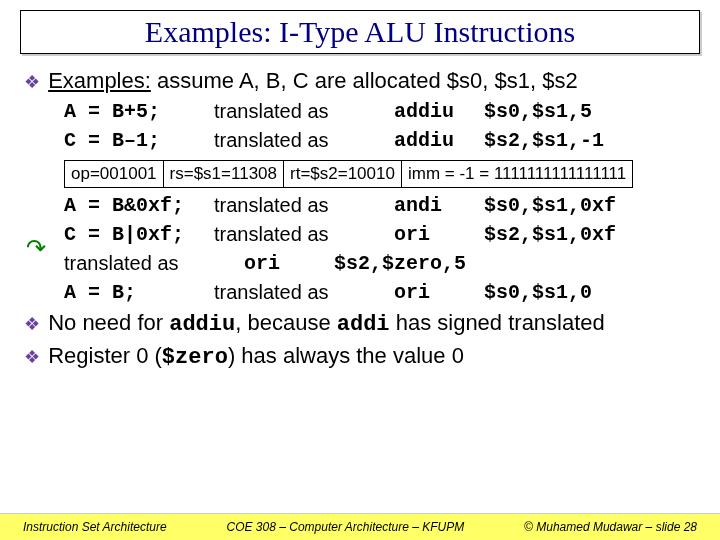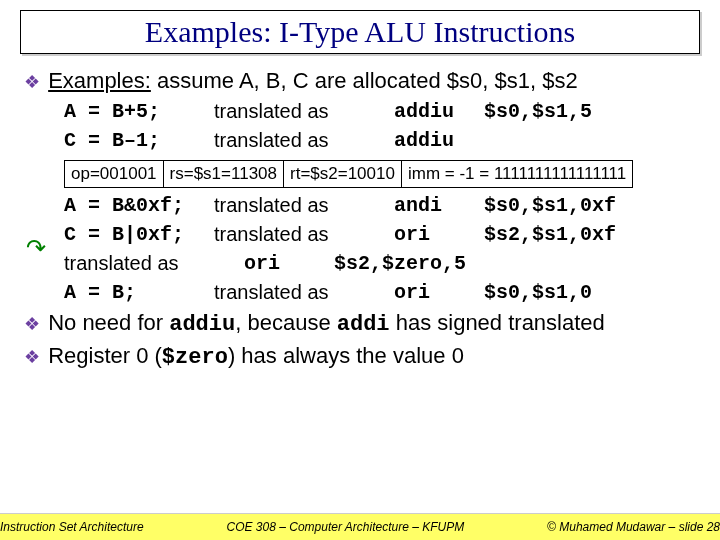"$s2,$s1,-1" span.c-args { html: none -> <span>$s2,$s1,-1</span> }
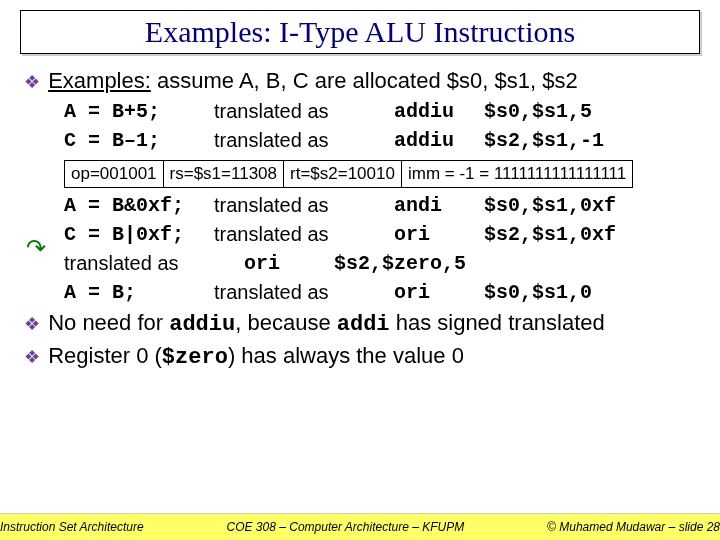"Instruction Set Architecture" .footer { padding: 0 0 -> 0 23px }
